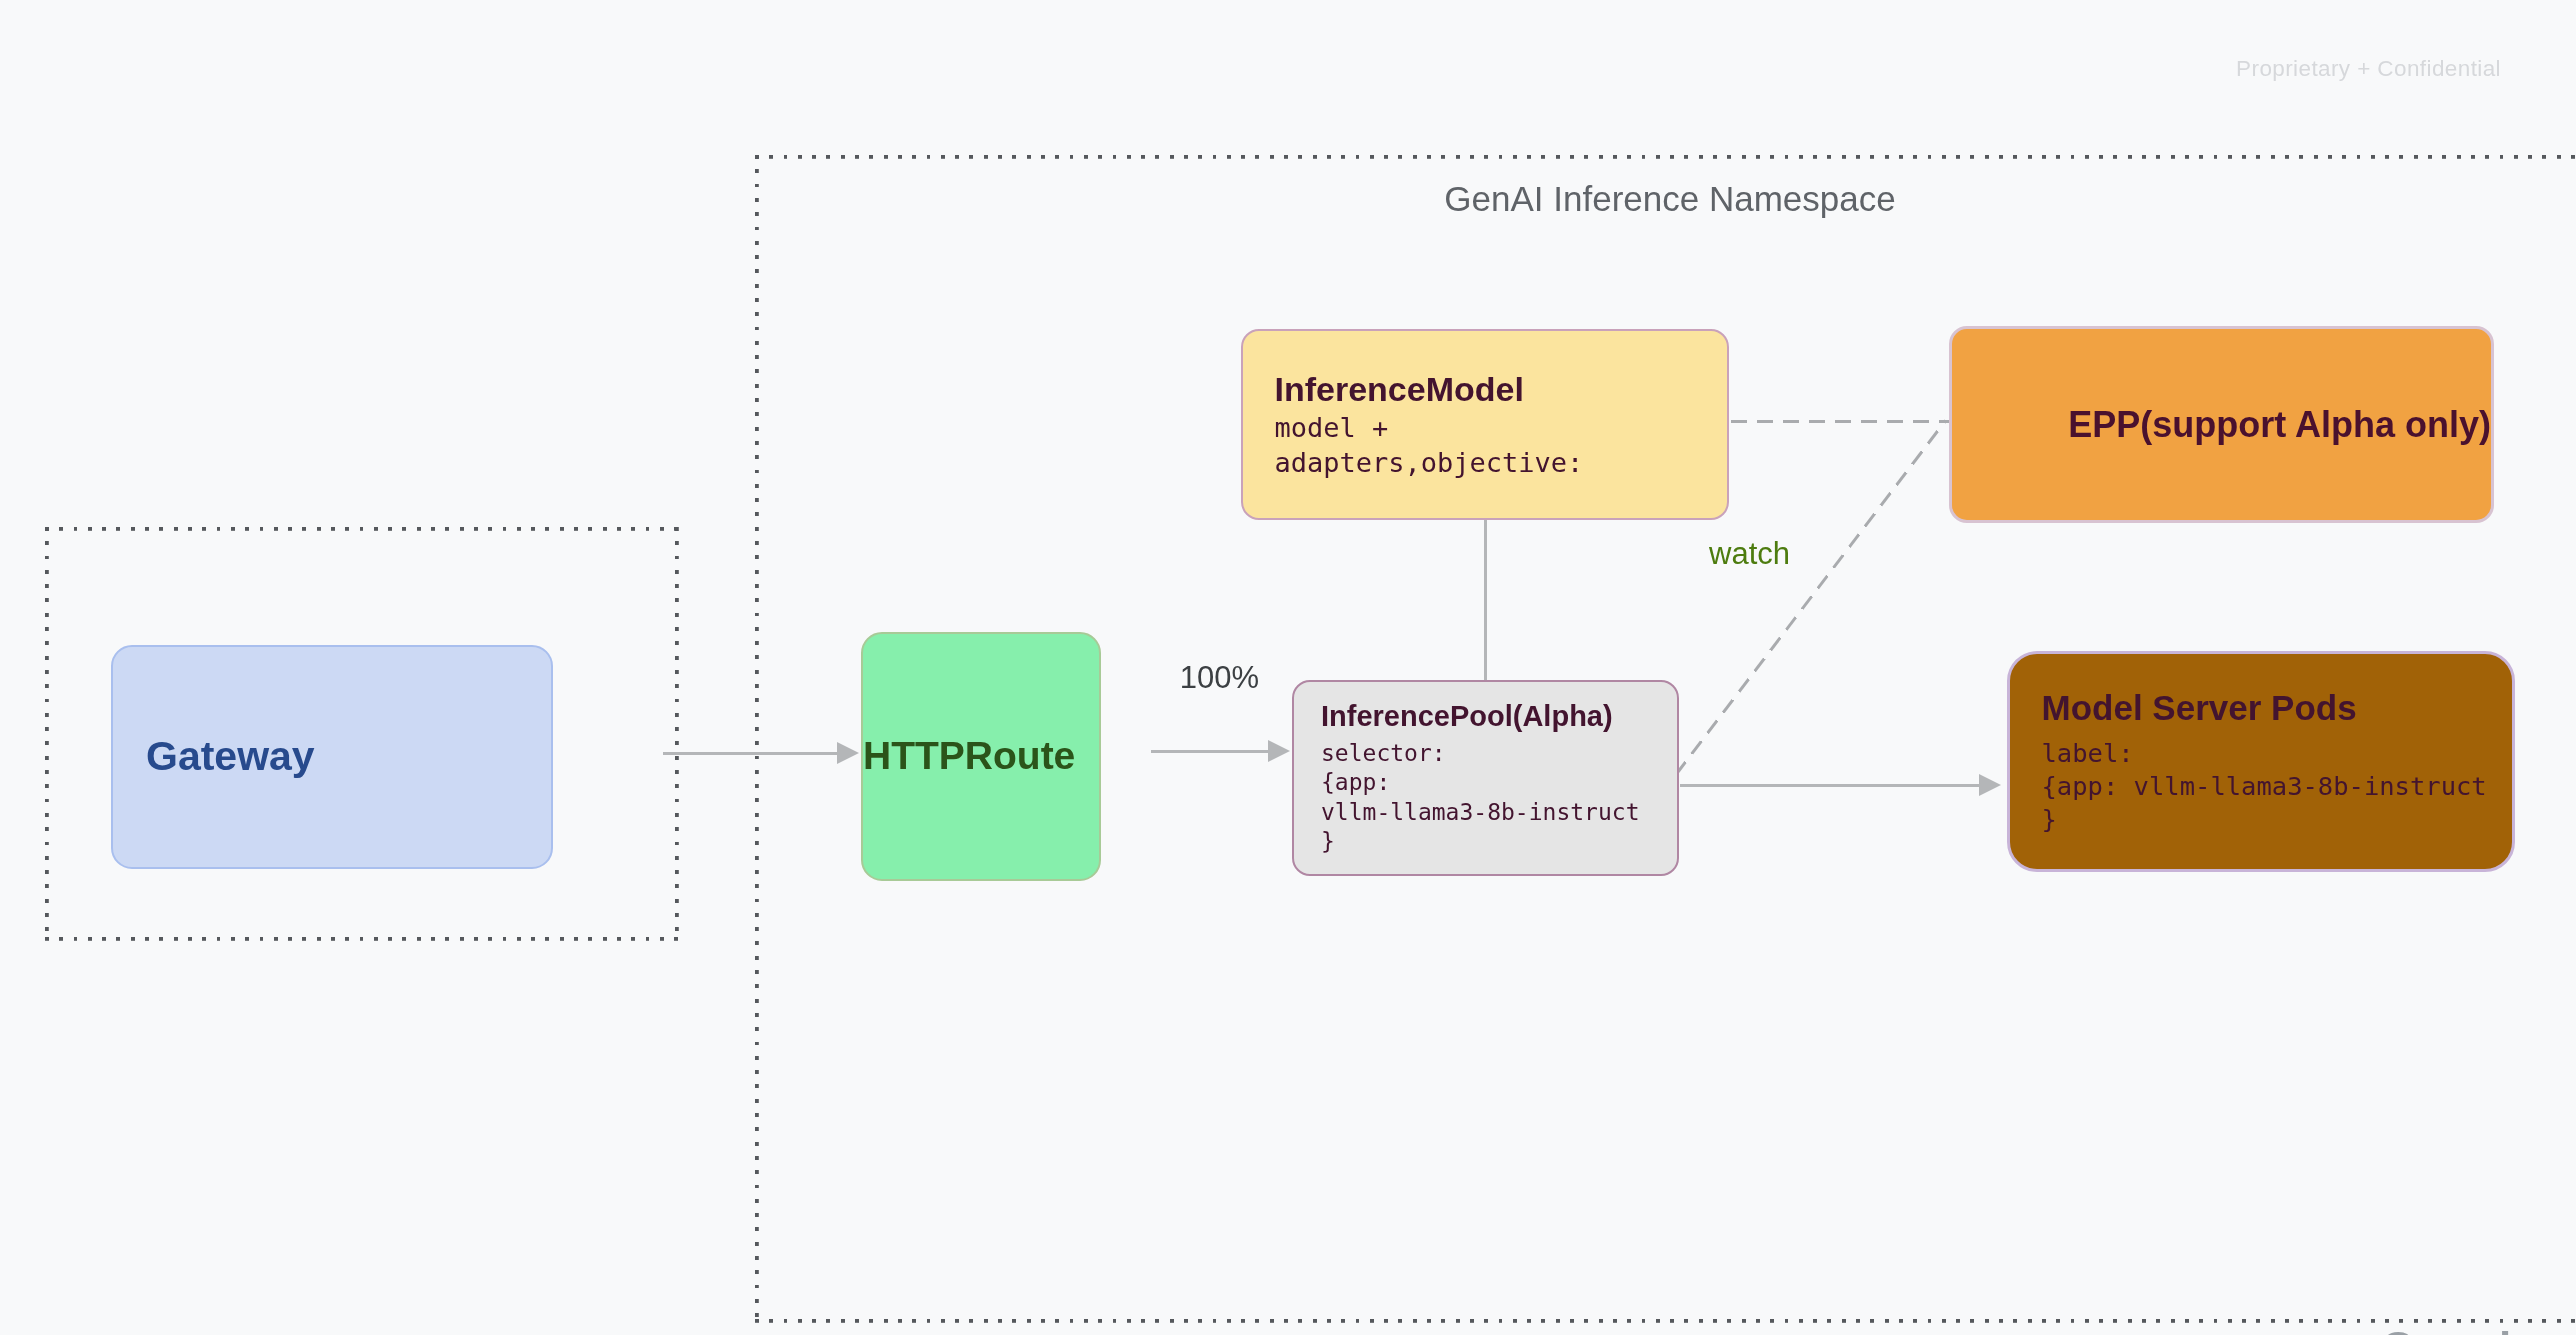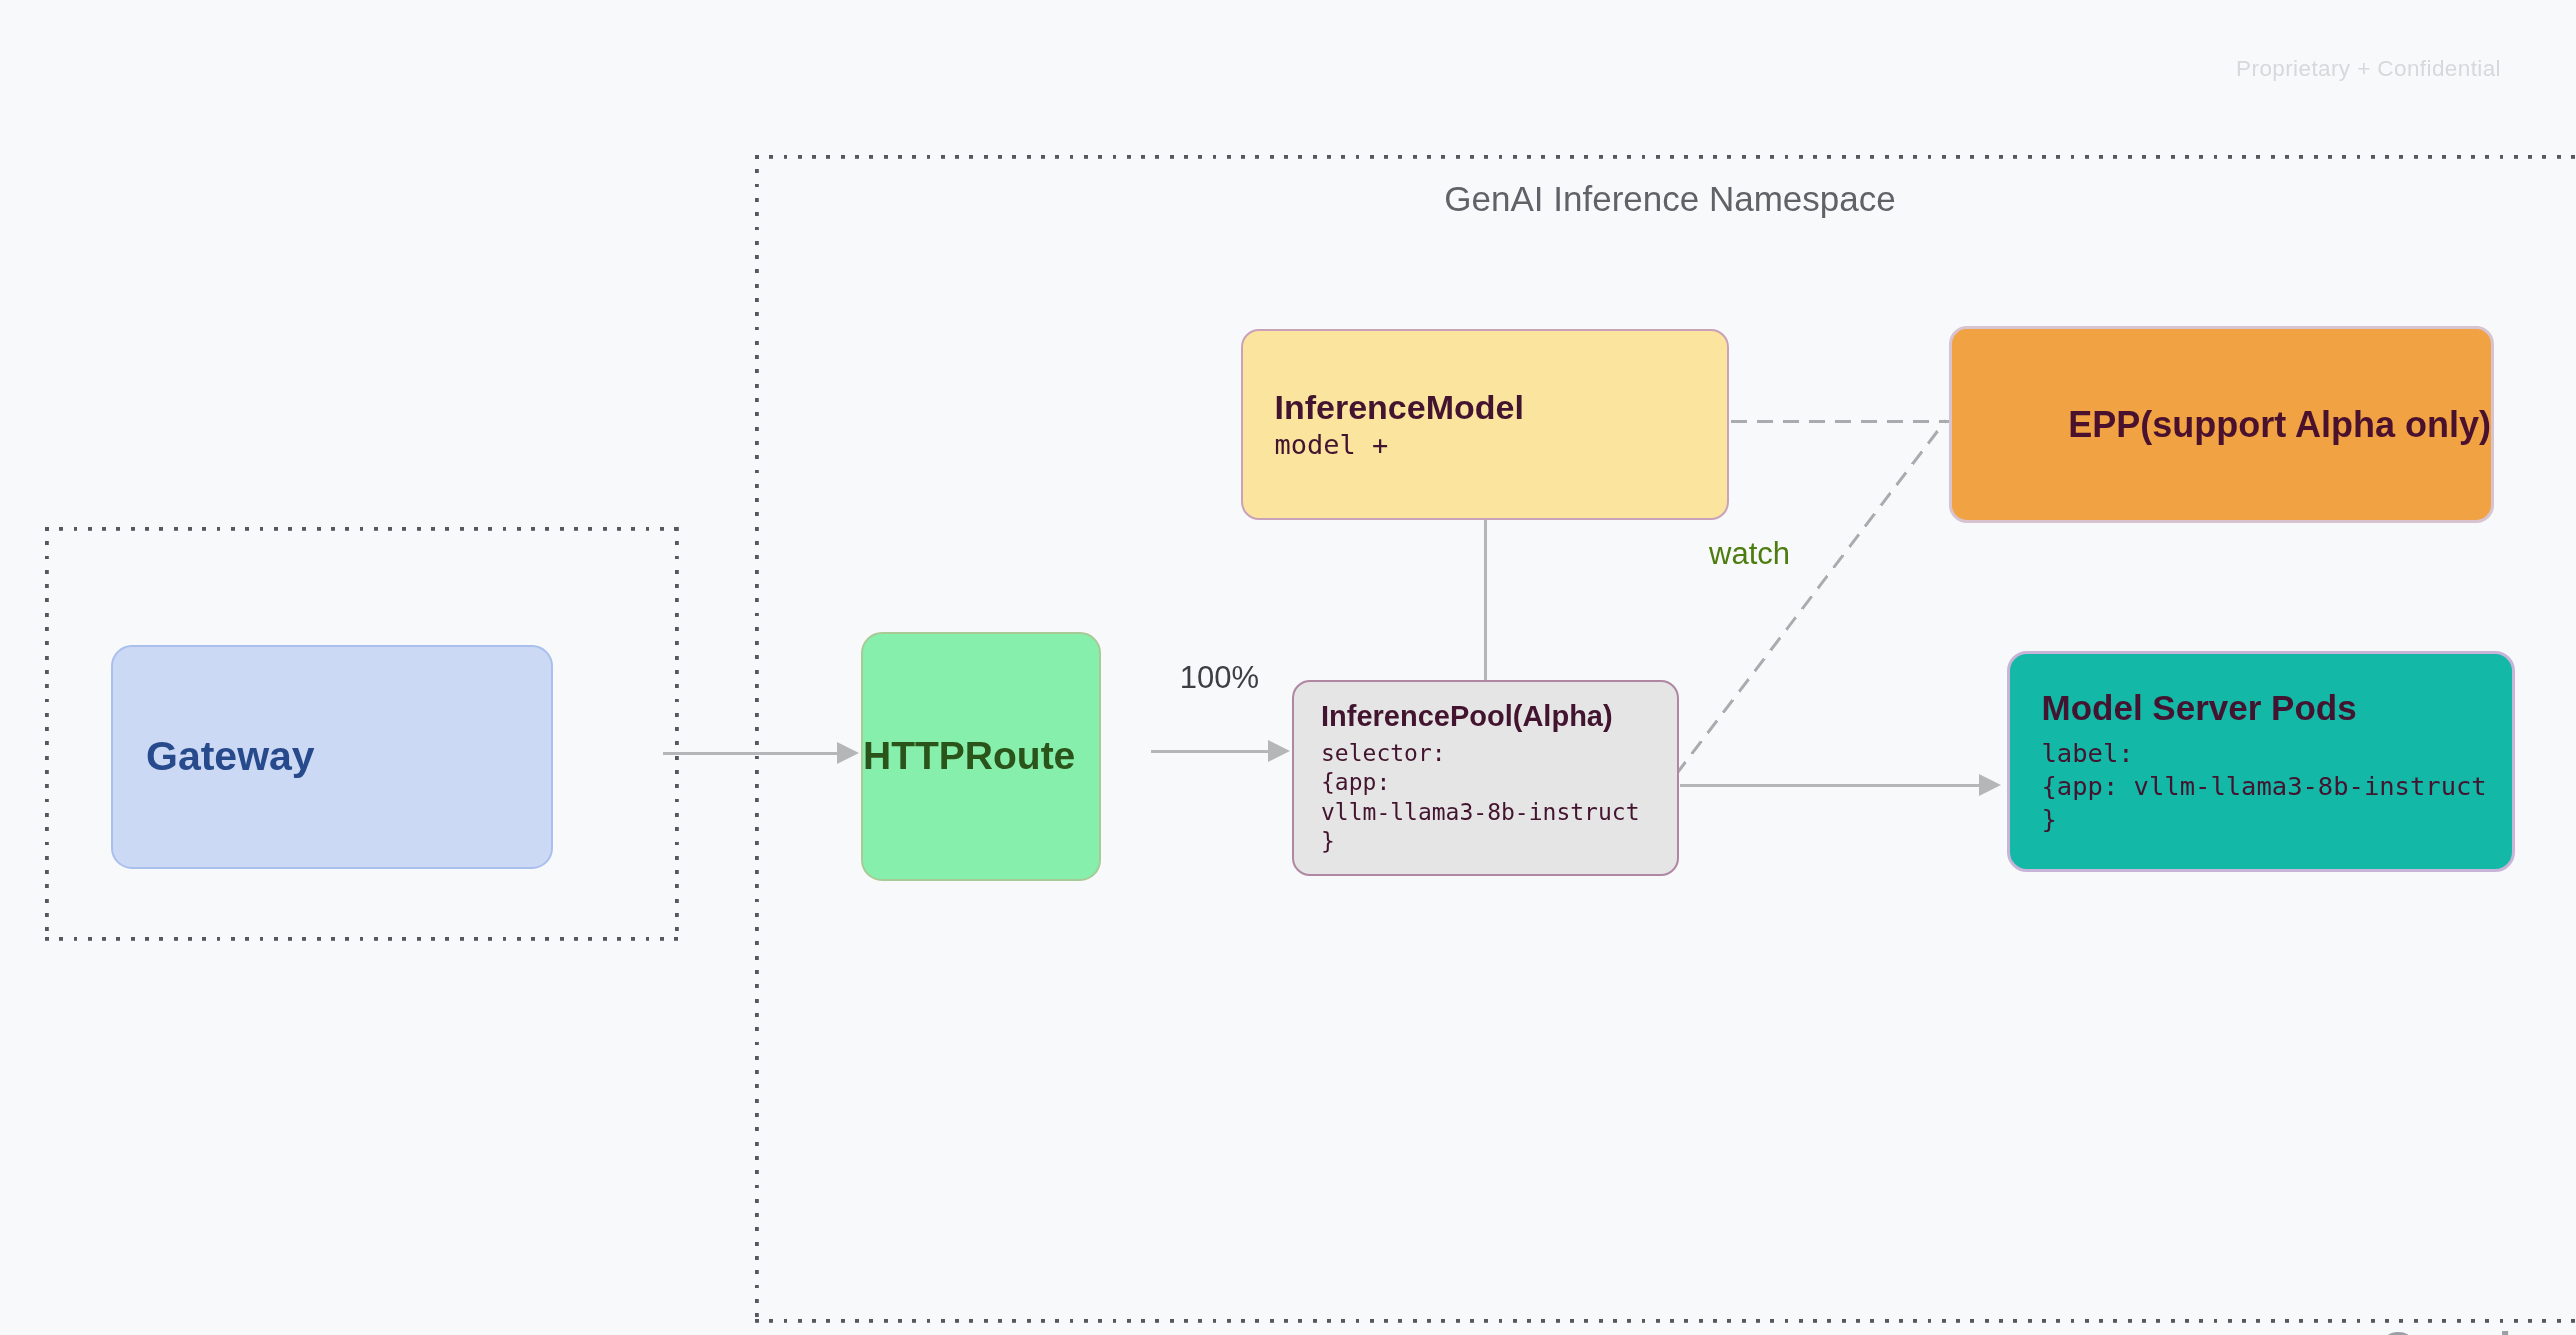"adapters,objective:" div.mono { html: none -> <div>adapters,objective:</div> }
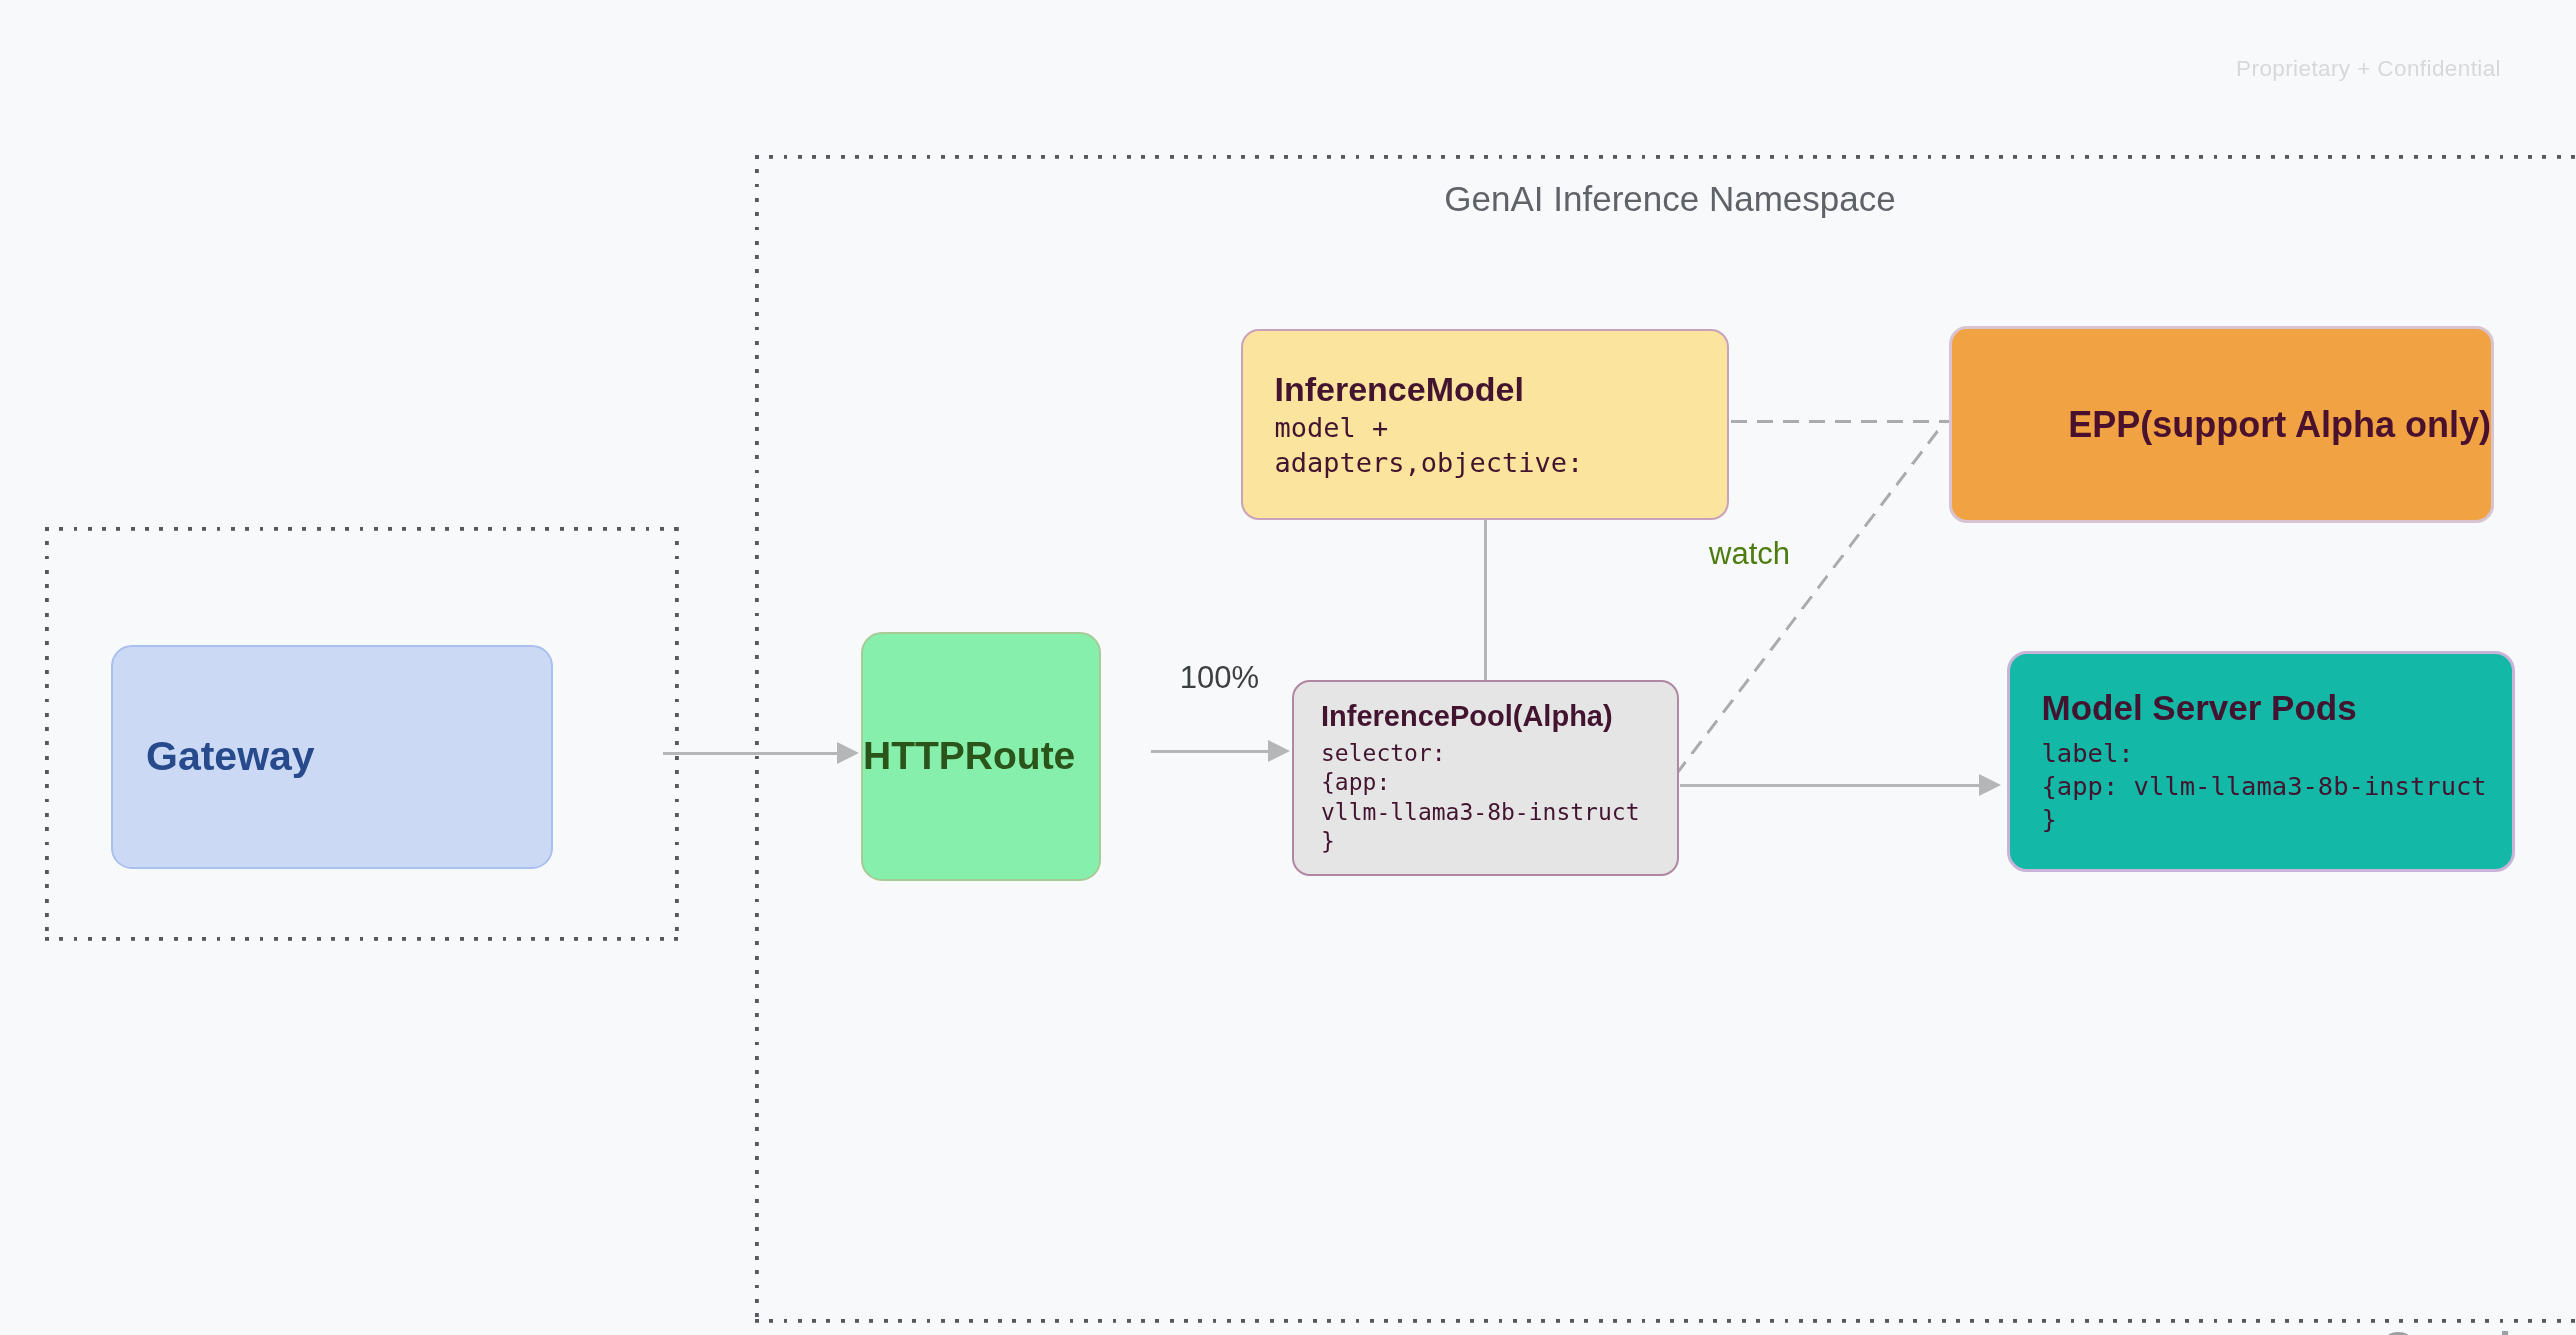"Model Server Pods" .node-modelserverpods { background: #14b8a6 -> #a16207; border-radius: 20px -> 30px }
